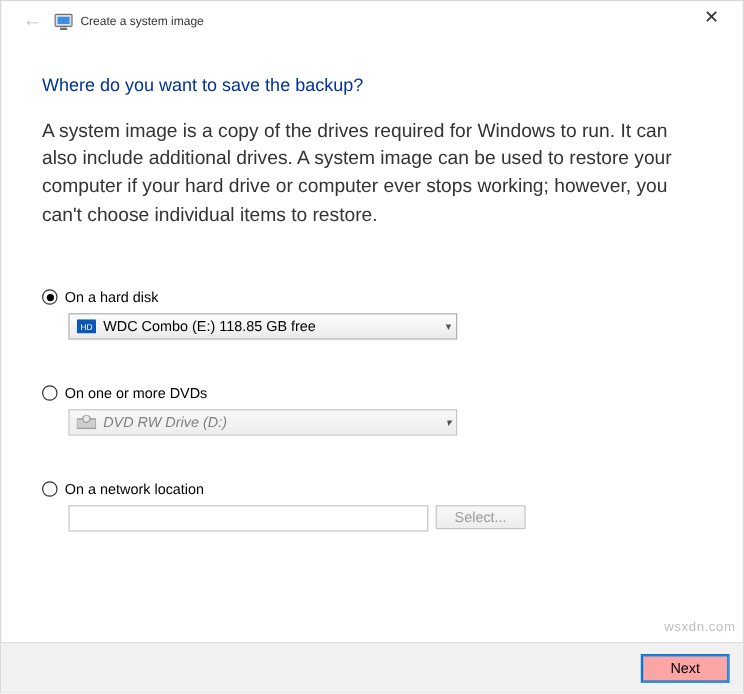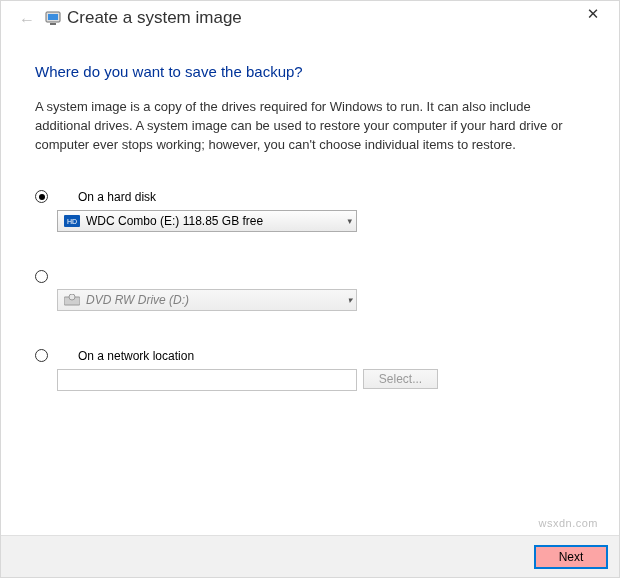"Create a system image" .title-text { font-size: 17px -> 10px }
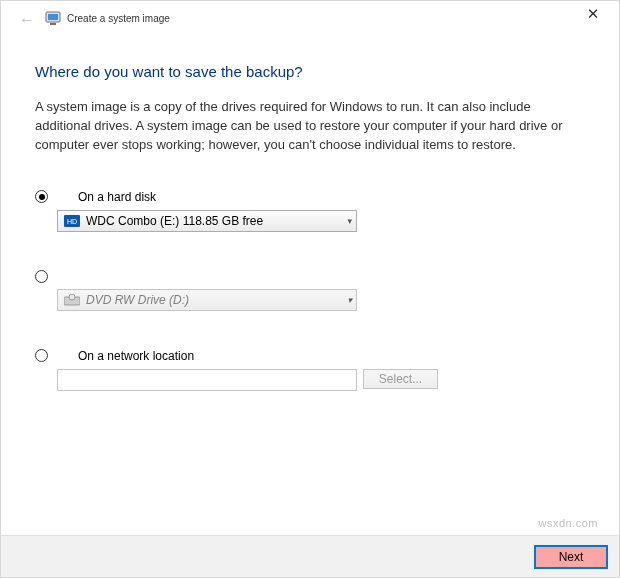"A system image is a" .description { font-size: 13px -> 16px; margin-bottom: 35px -> 50px }
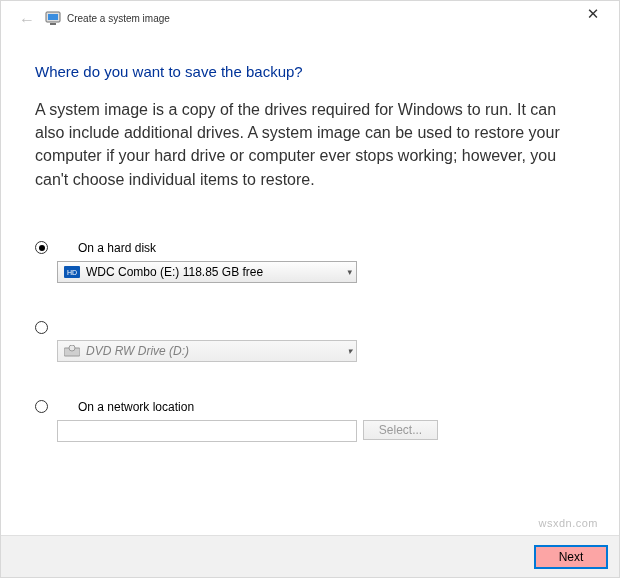"On a hard disk" .opt-row { gap: 24px -> none }
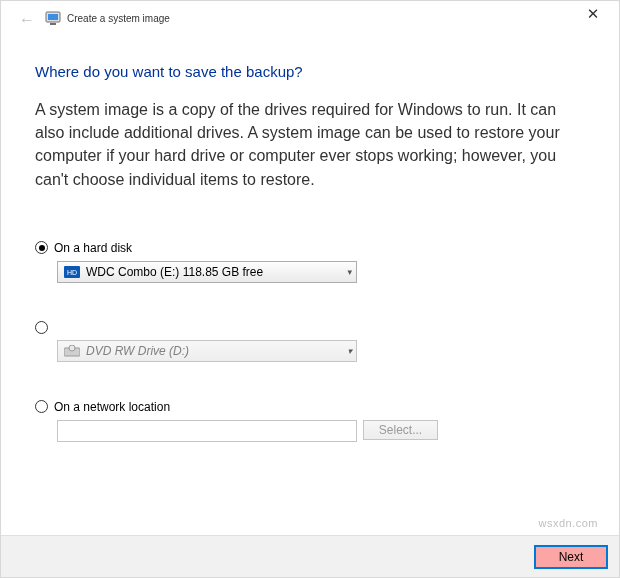"WDC Combo (E:) 118.85 GB" .combo { width: 300px -> 324px }
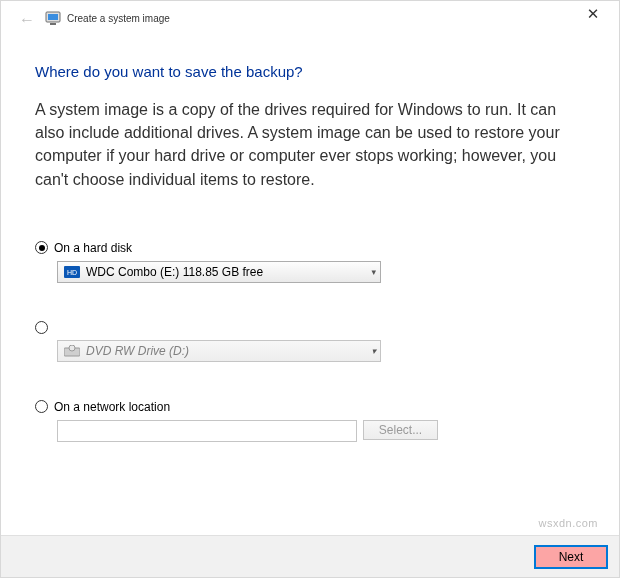"On one or more DVDs" span.opt-label { html: none -> <span>On one or more DVDs</span> }
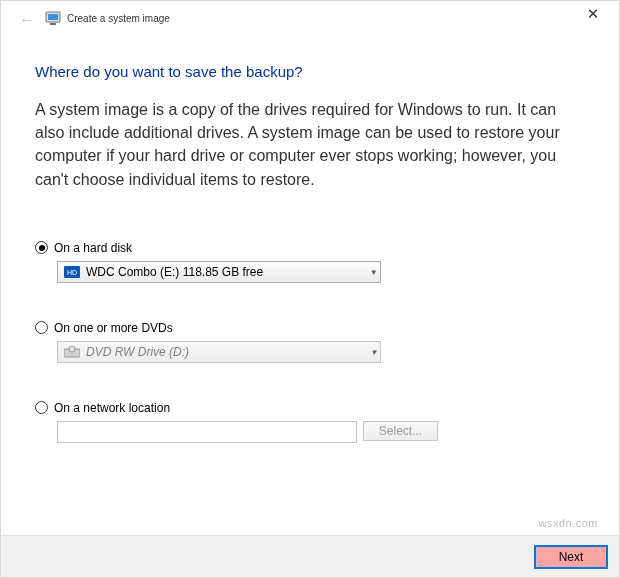"wsxdn.com" .watermark { right: 21px -> 6px }
